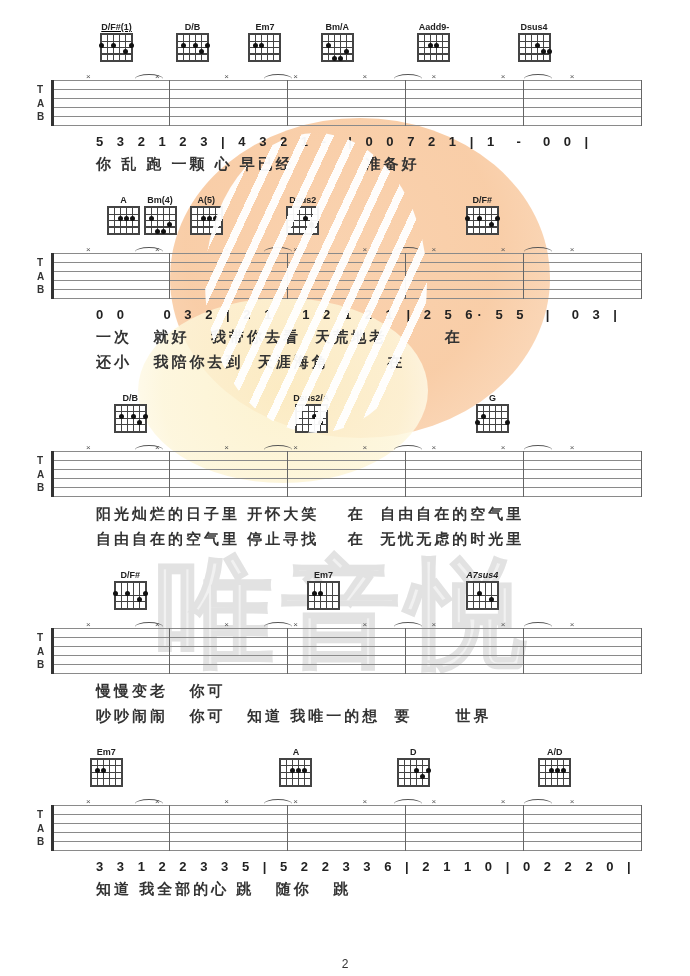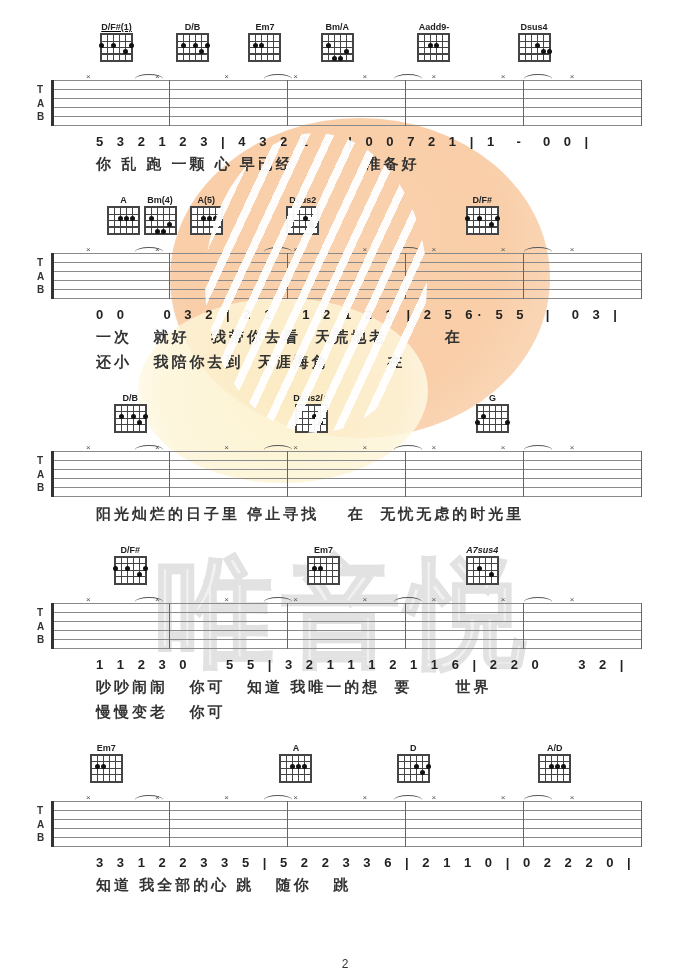"阳光灿烂的日子里 开怀大笑 在 自由自在的空气里" div.lyric { html: none -> <div>阳光灿烂的日子里 开怀大笑 在 自由自在的空气里</div> }
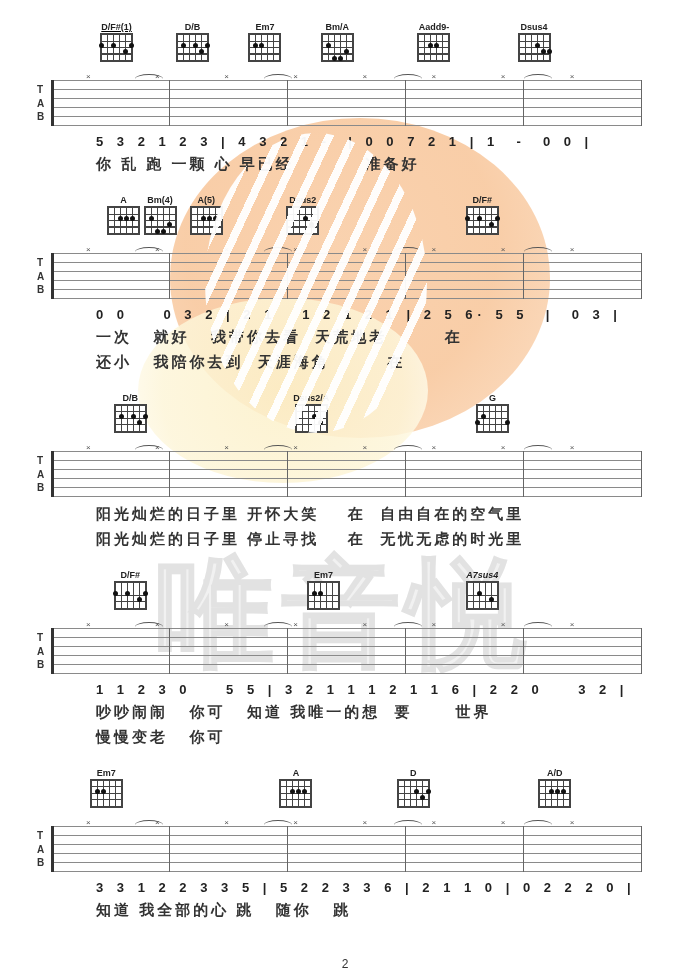"阳光灿烂的日子里 停止寻找 在 无忧无虑的时光里" div.lyric { text: 阳光灿烂的日子 -> 自由自在的空气 }
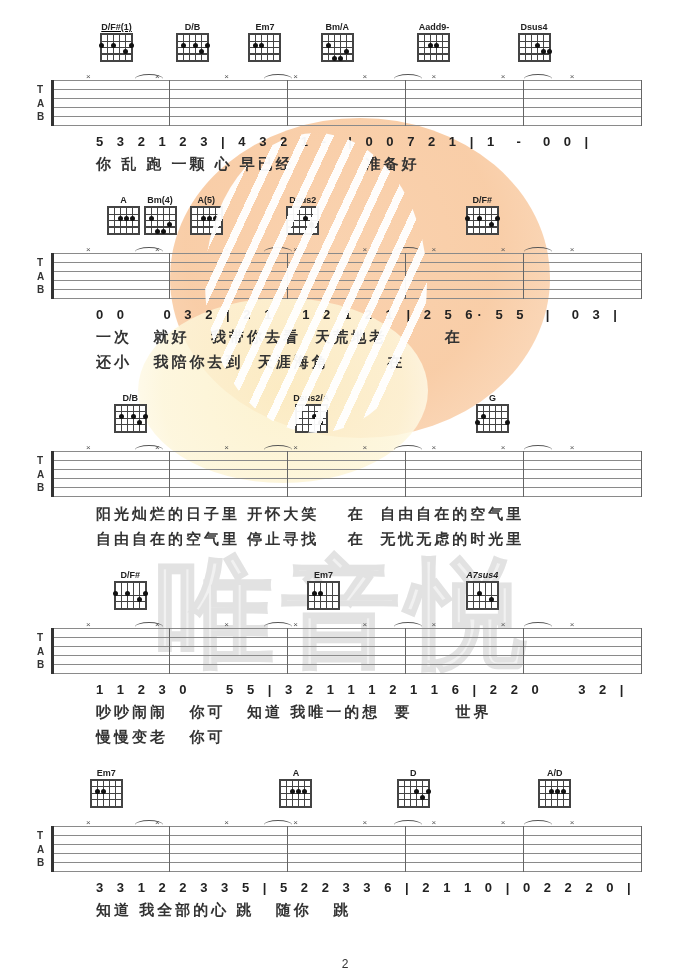"1 1 2 3 0" div.numbers { html: <div>1 1 2 3 0 5 5 | 3 2 1 1 1 2 1 1 6 | 2 2 0 3 2 |</div> -> none }
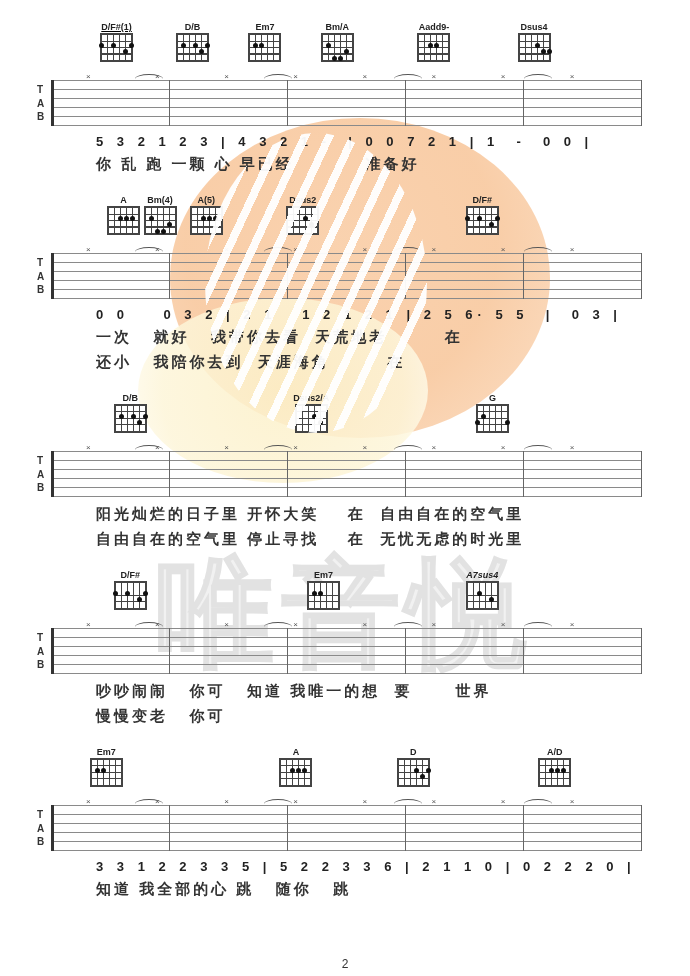"吵吵闹闹 你可 知道 我唯一的想 要" div.lyric { order: before "慢慢变老 你可" -> after "慢慢变老 你可" }
